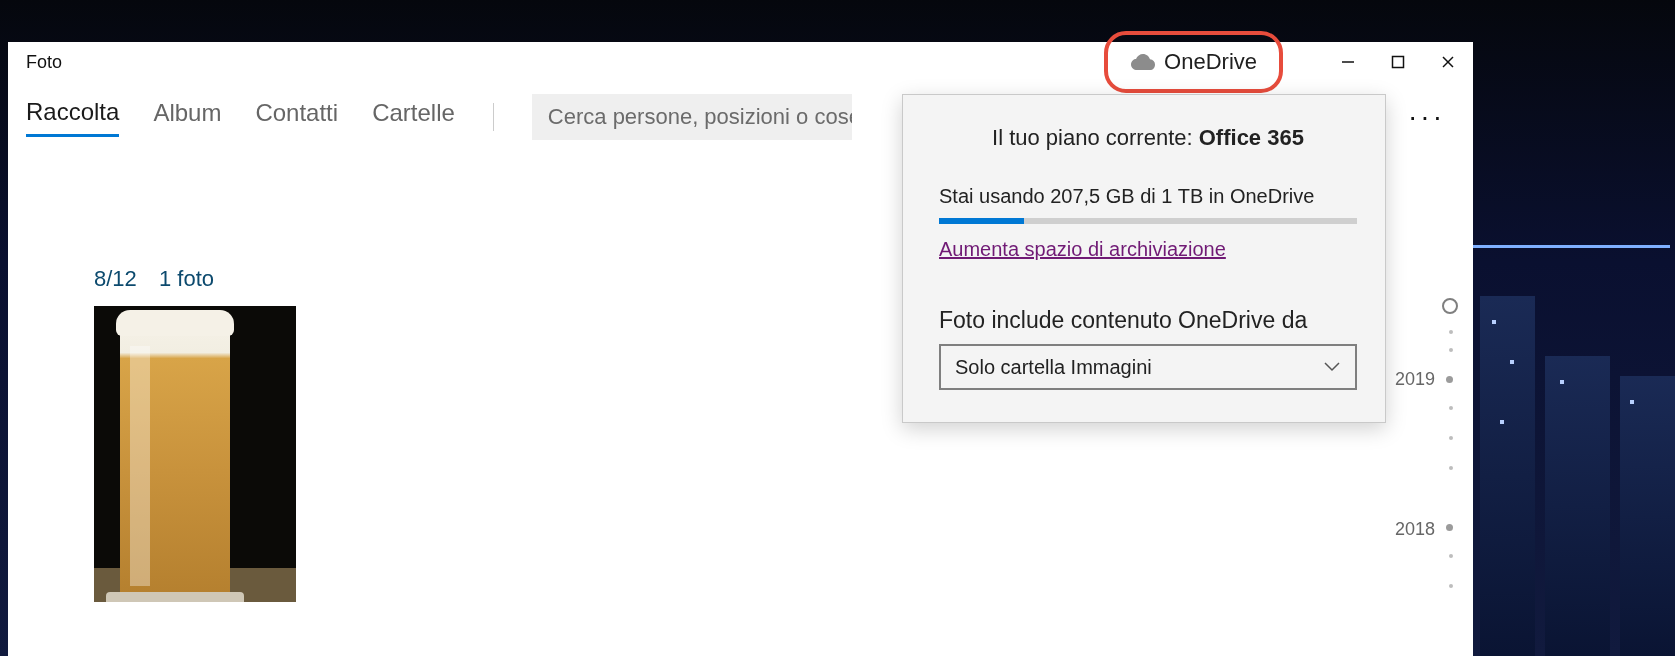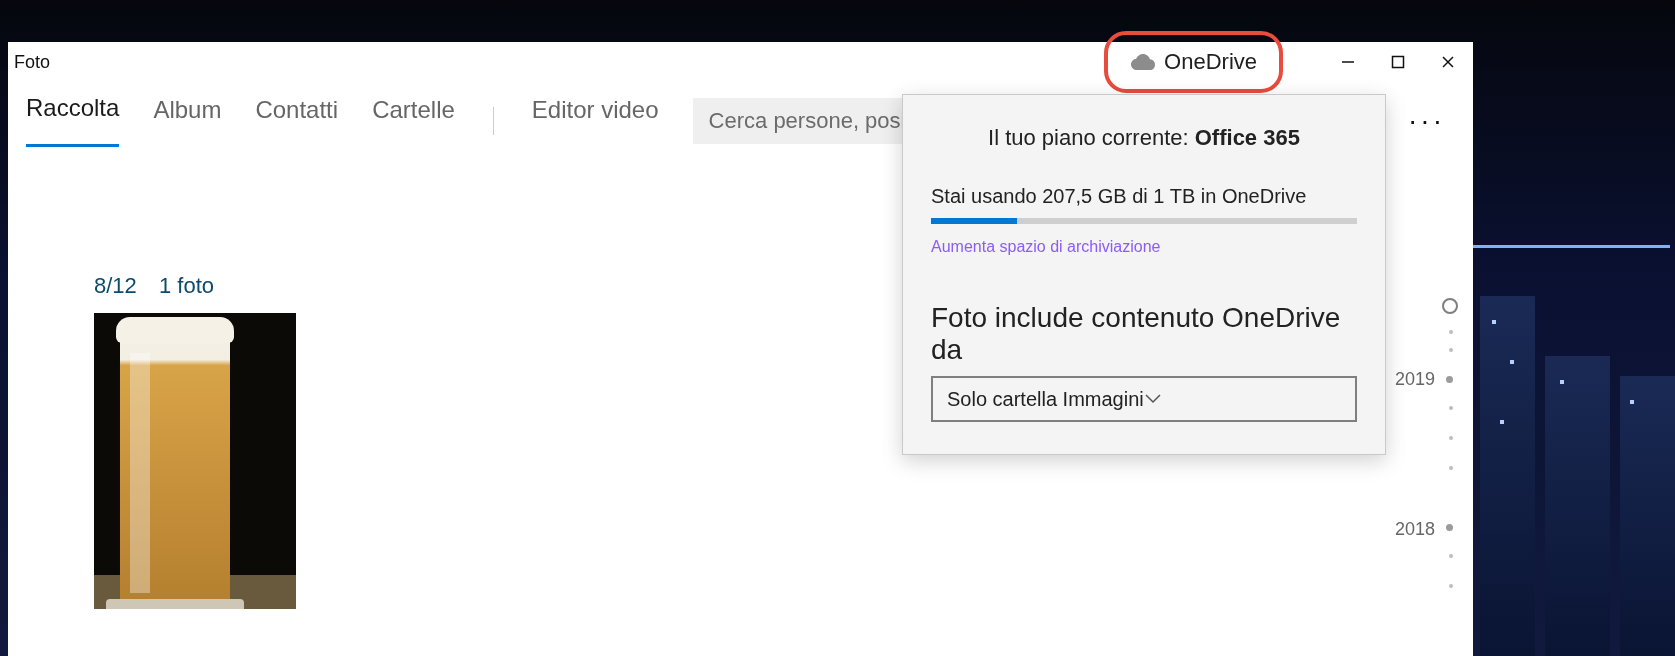"Foto" .titlebar-left { padding-left: 6px -> 18px }
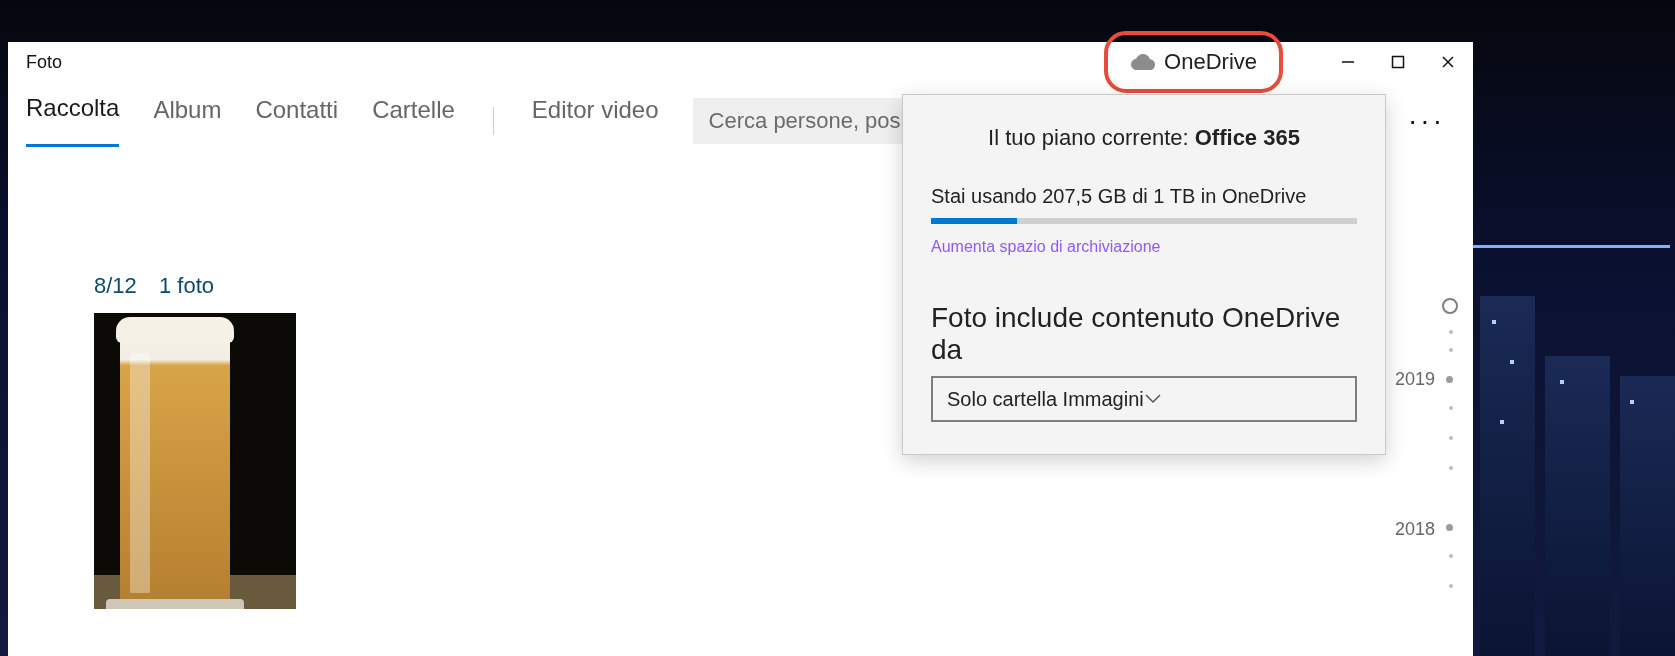"Raccolta" .tab { padding-bottom: 22px -> 8px }
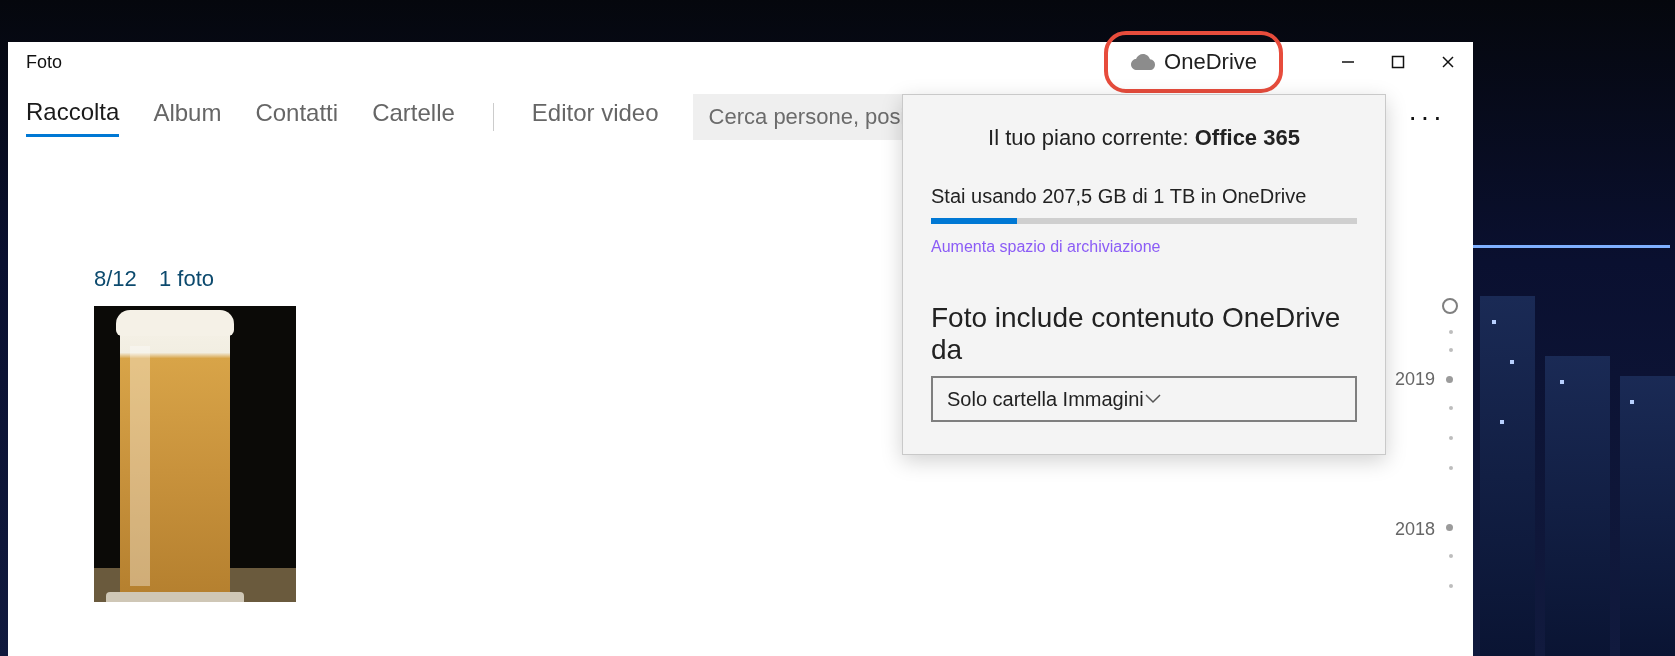"Editor video" div.tab { html: <div>Editor video</div> -> none }
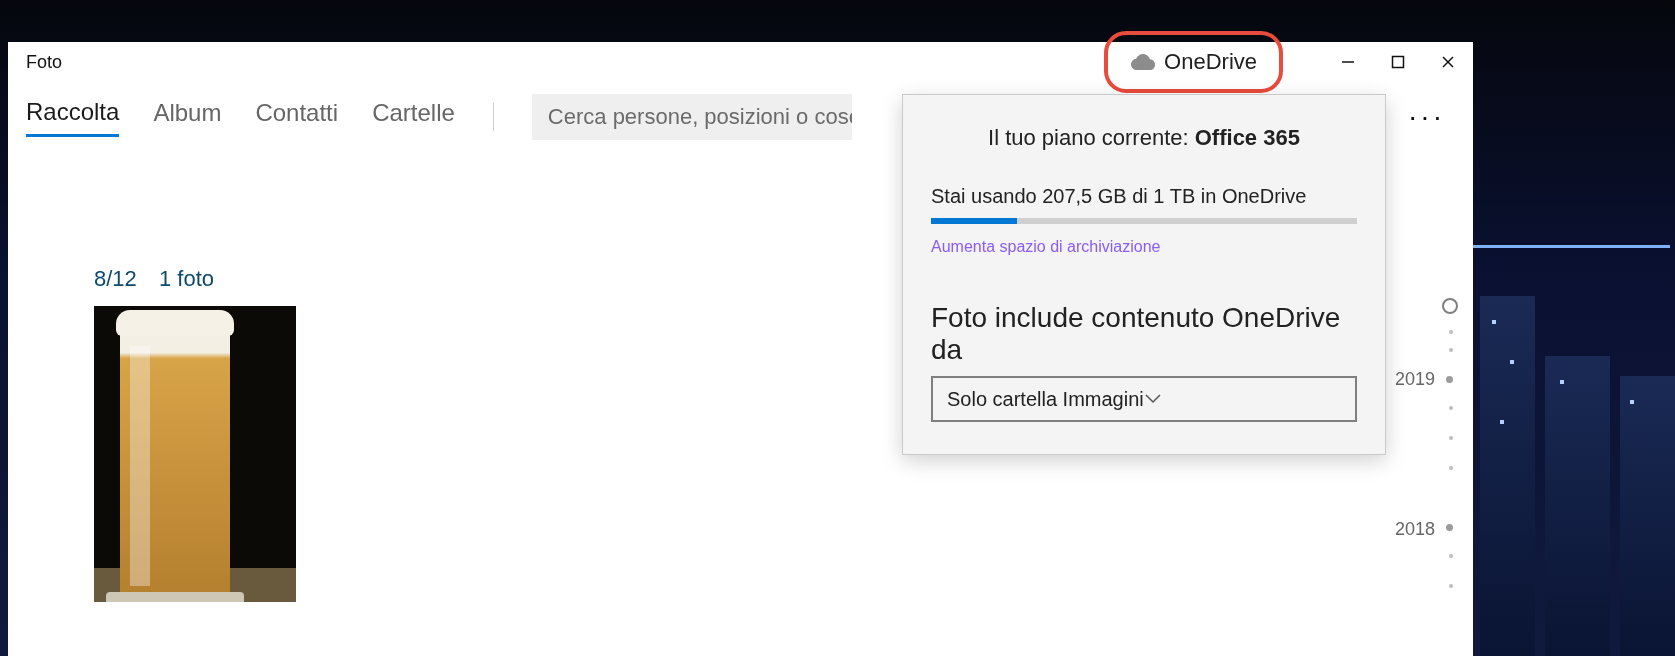"Il tuo piano corrente: Office" .flyout { padding: 30px 28px 32px 28px -> 30px 28px 32px 36px }
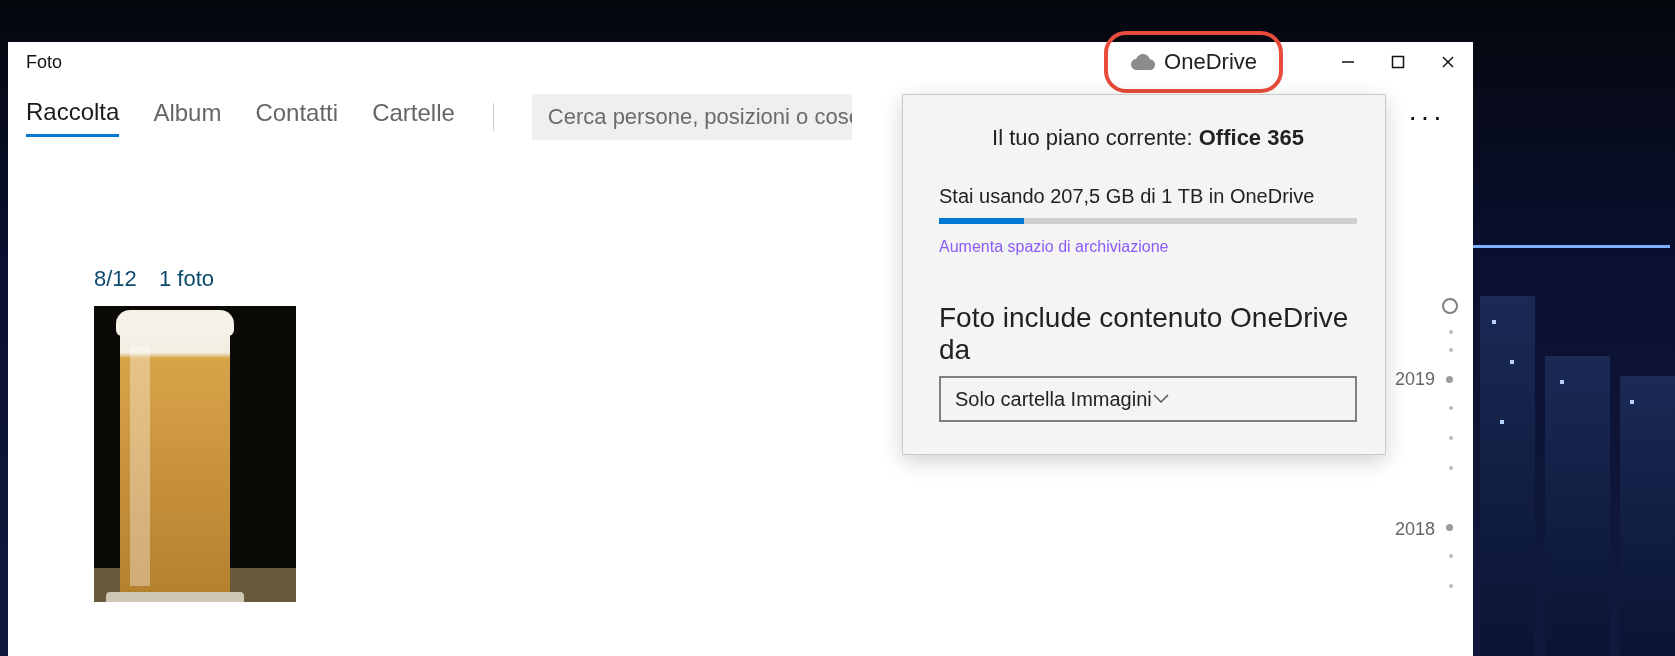"Aumenta spazio di archiviazione" .fly-link { color: #8b5cf6 -> #701a75; font-size: 16px -> 20px; text-decoration: none -> underline }
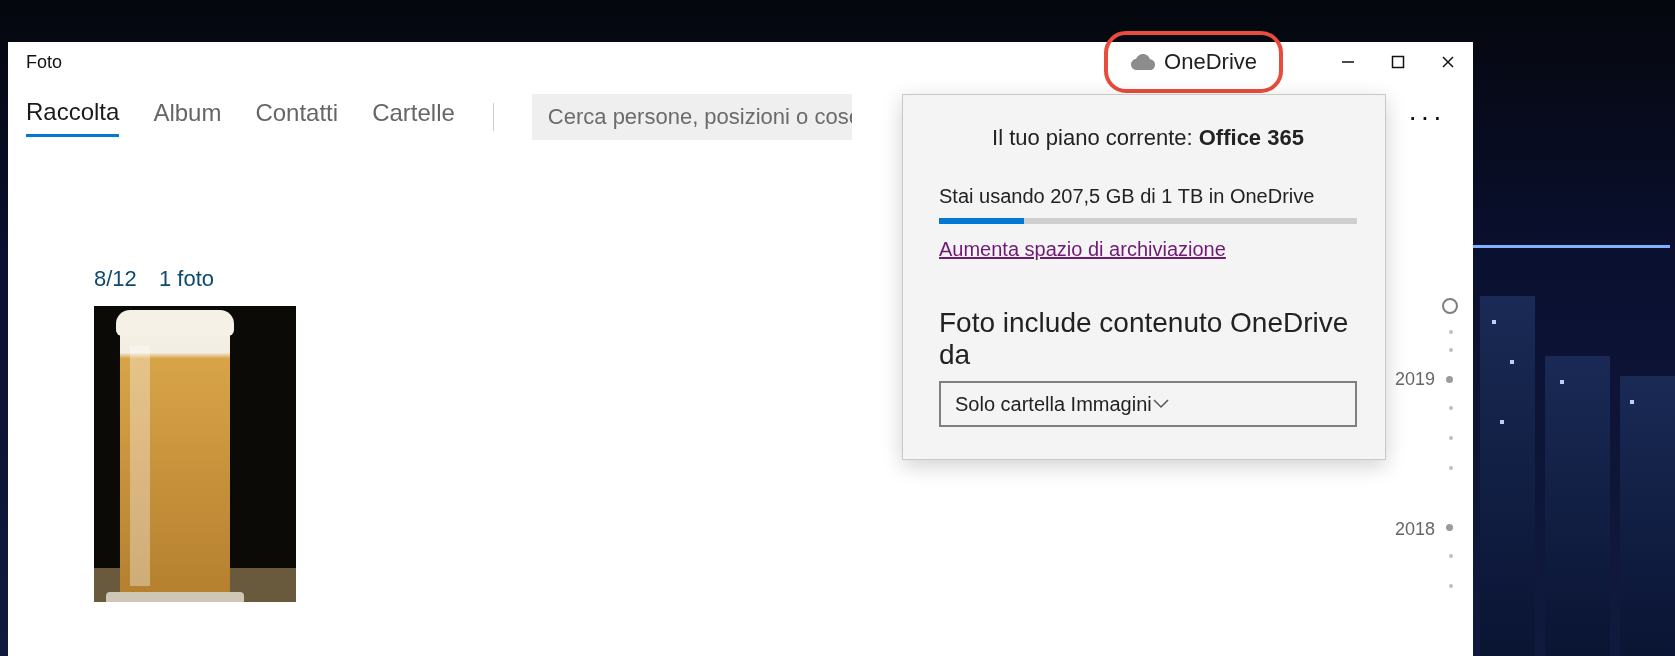"Foto include contenuto OneDrive da" .fly-label { font-size: 28px -> 23px }
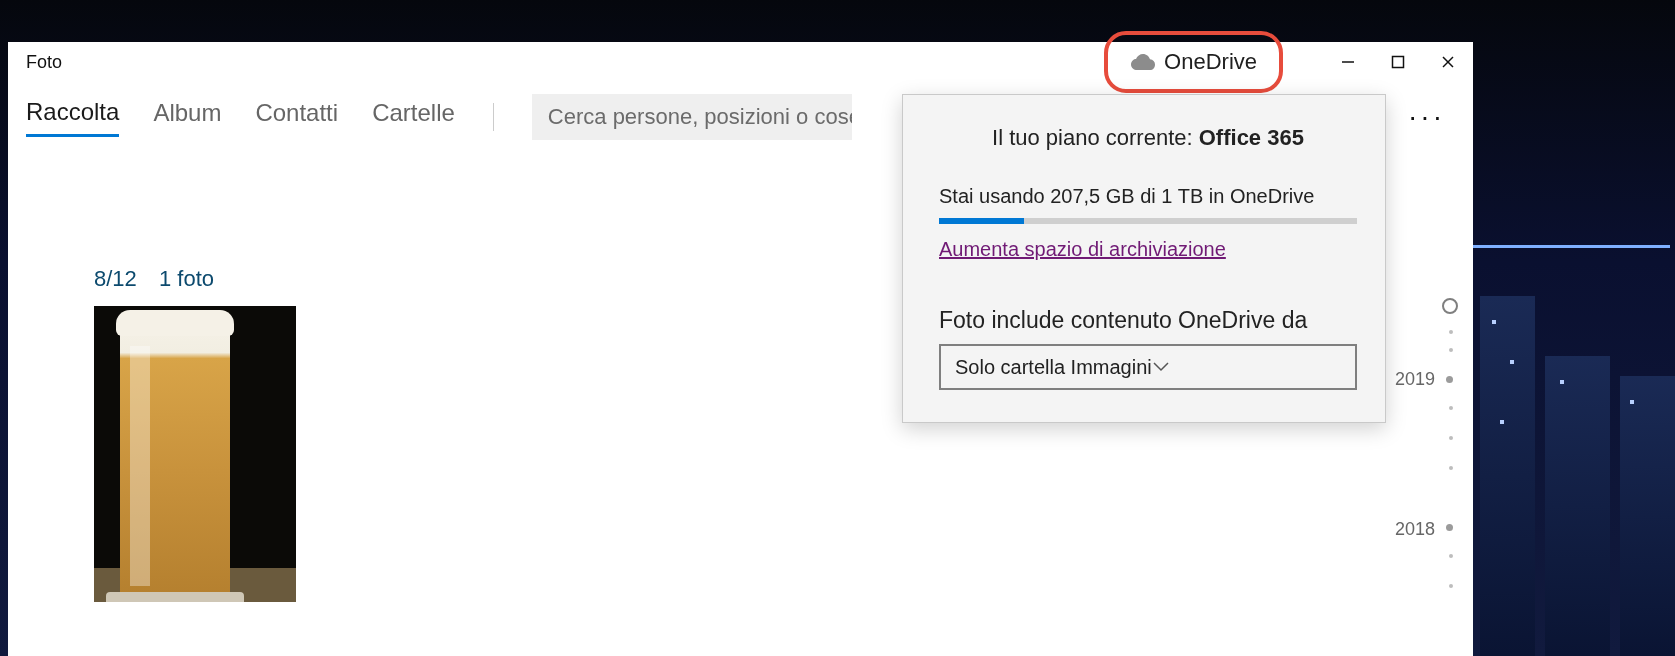"Solo cartella Immagini" .fly-select { justify-content: none -> space-between }
